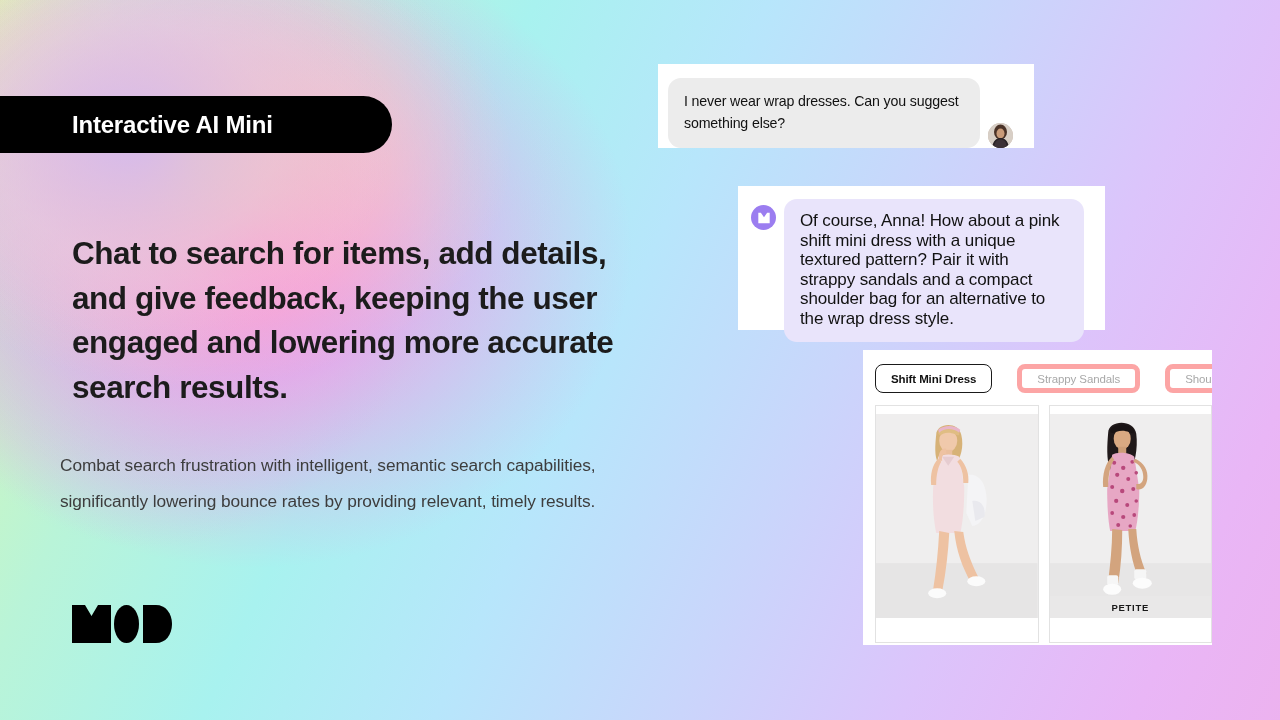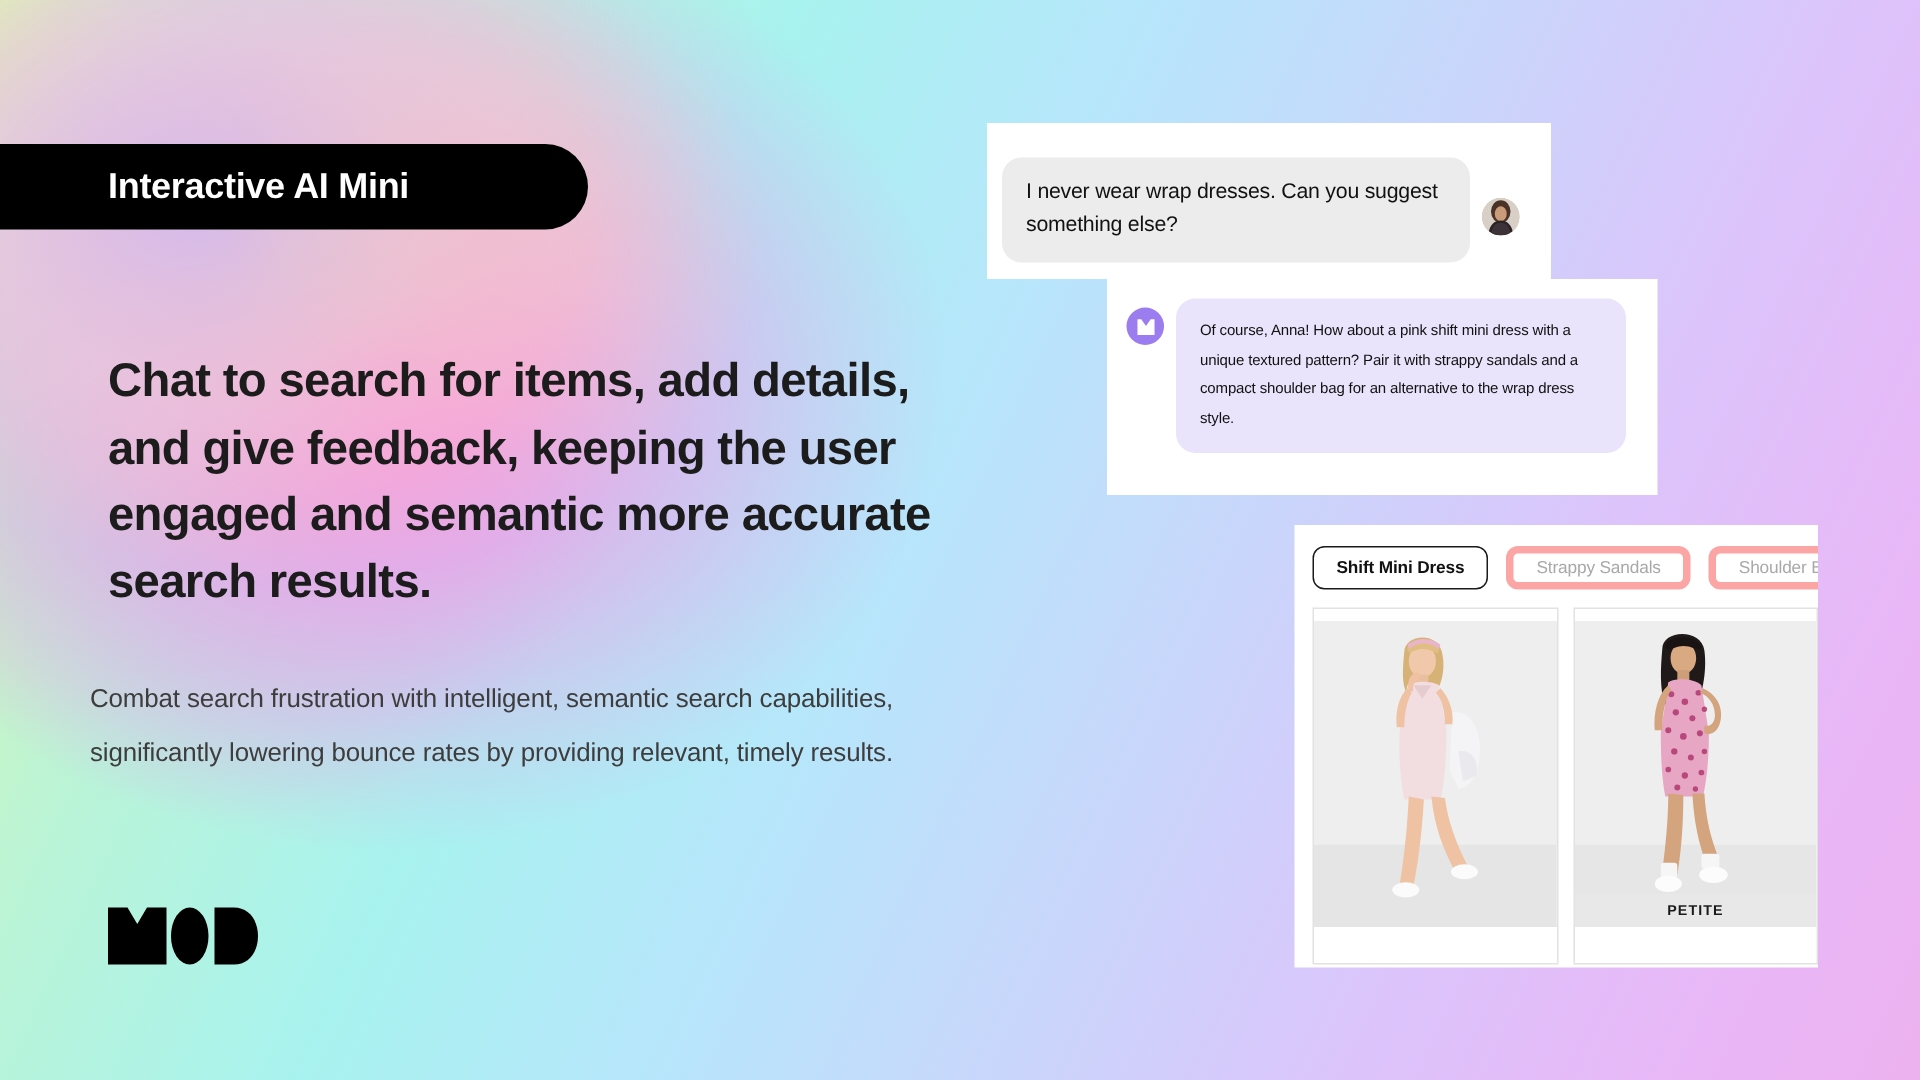"I never wear wrap dresses." #user-card { align-items: center -> flex-end; height: 104px -> 84px; top: 82px -> 64px }
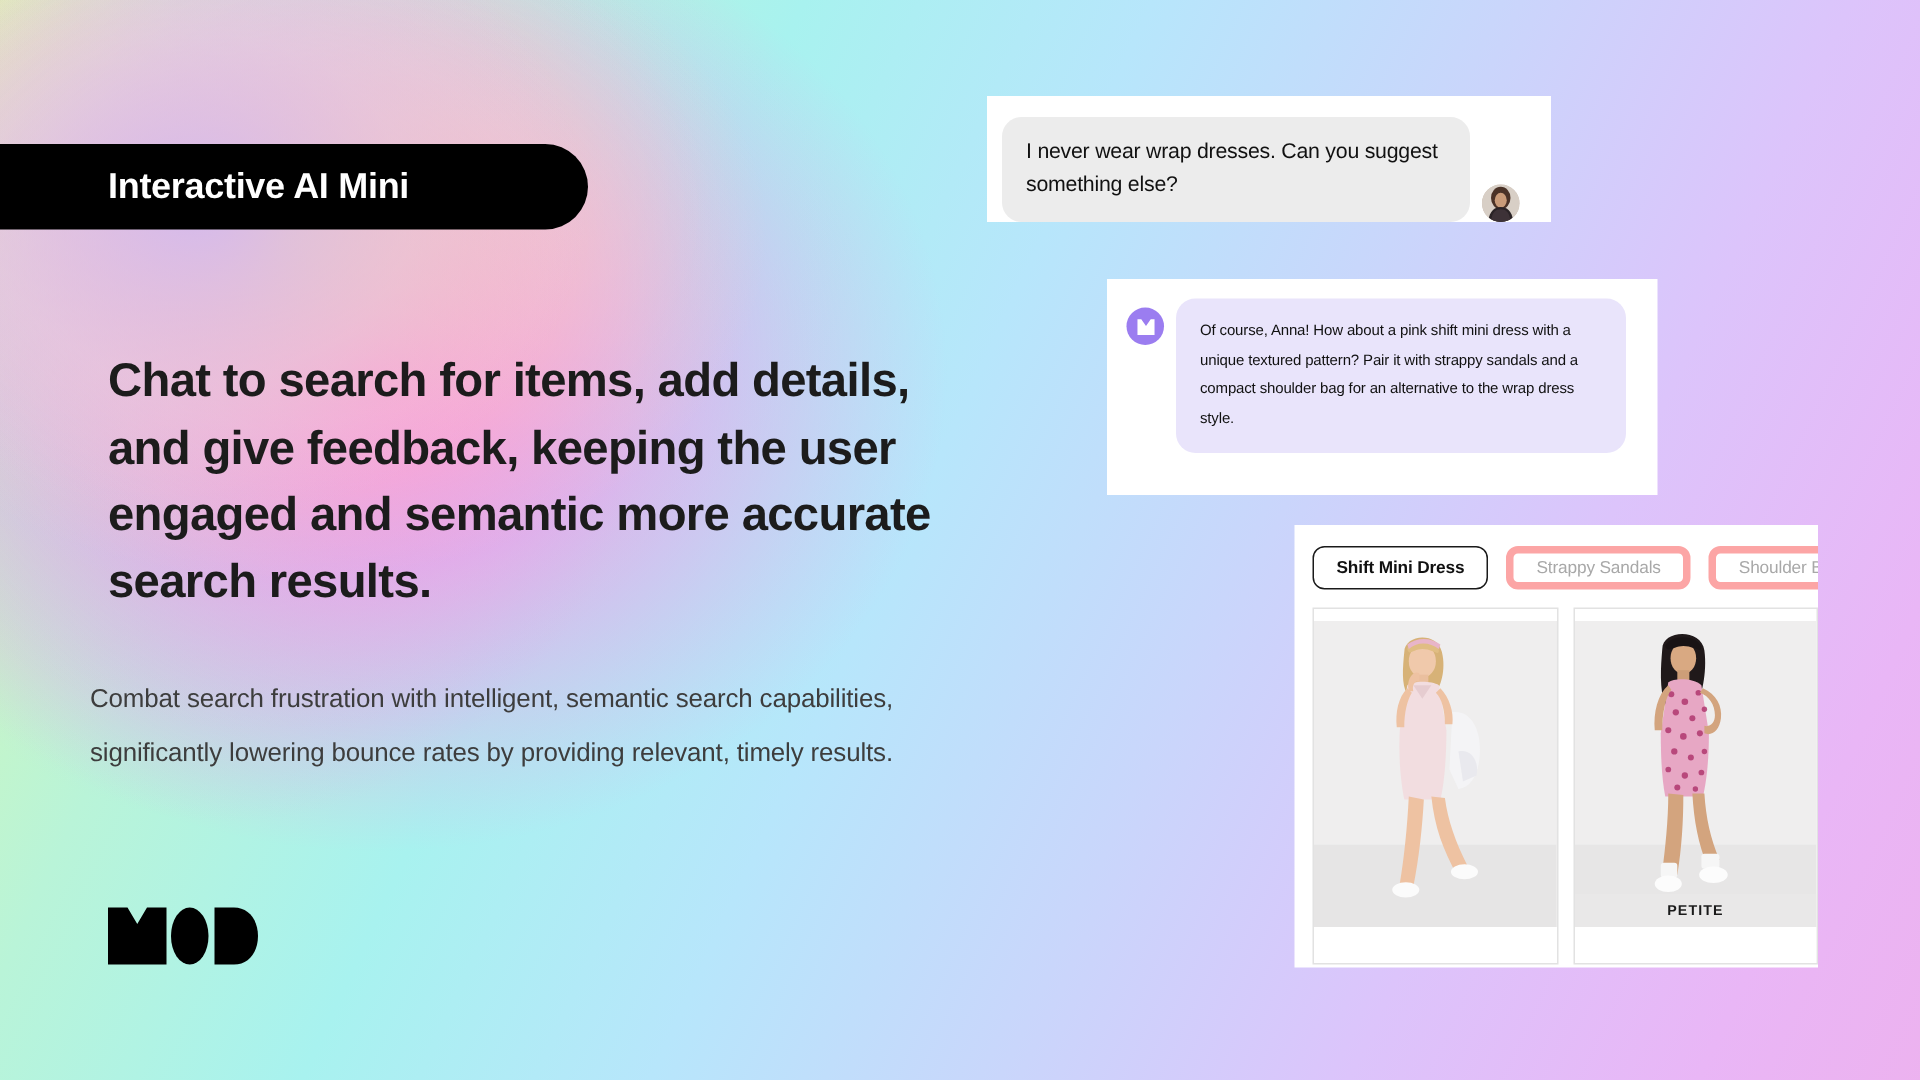"Of course, Anna! How about" .bubble-ai { font-size: 10px -> 17px }
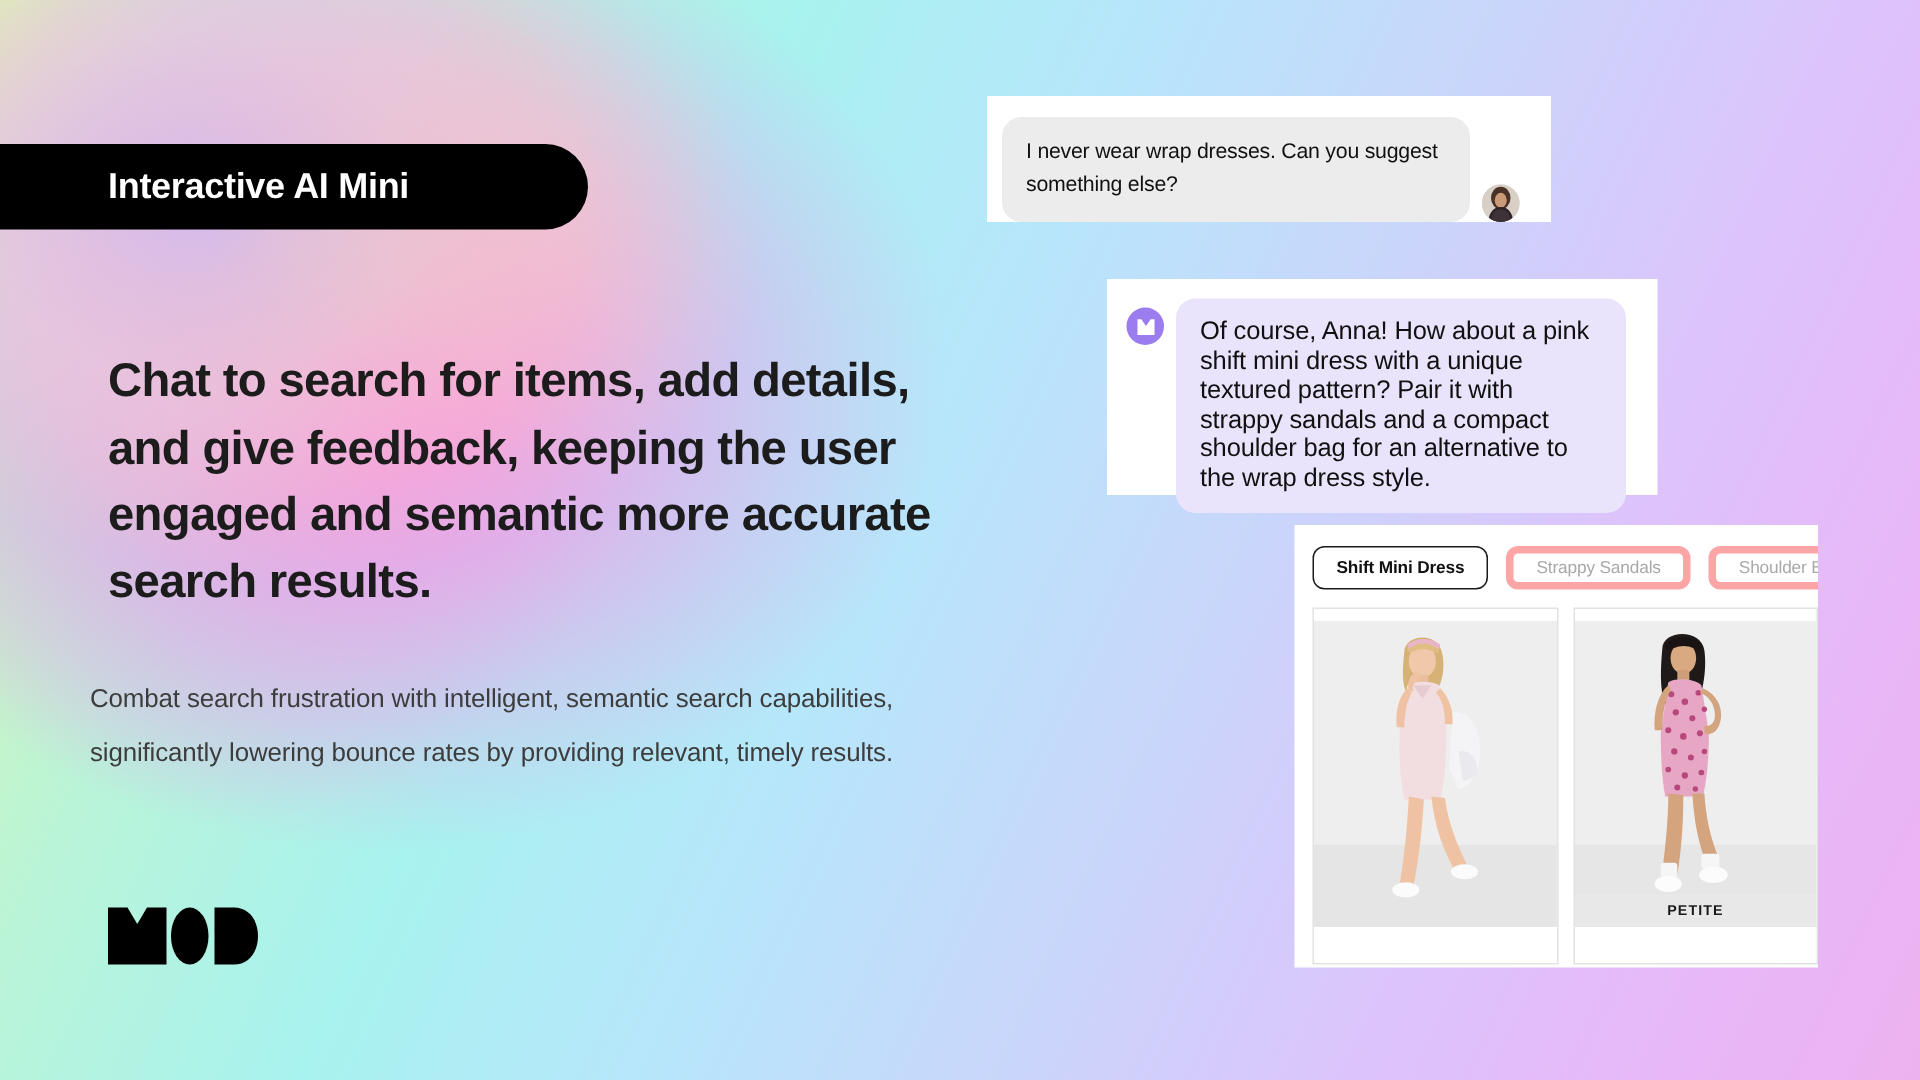"Chat to search for items," h1.headline { text: semantic -> lowering }
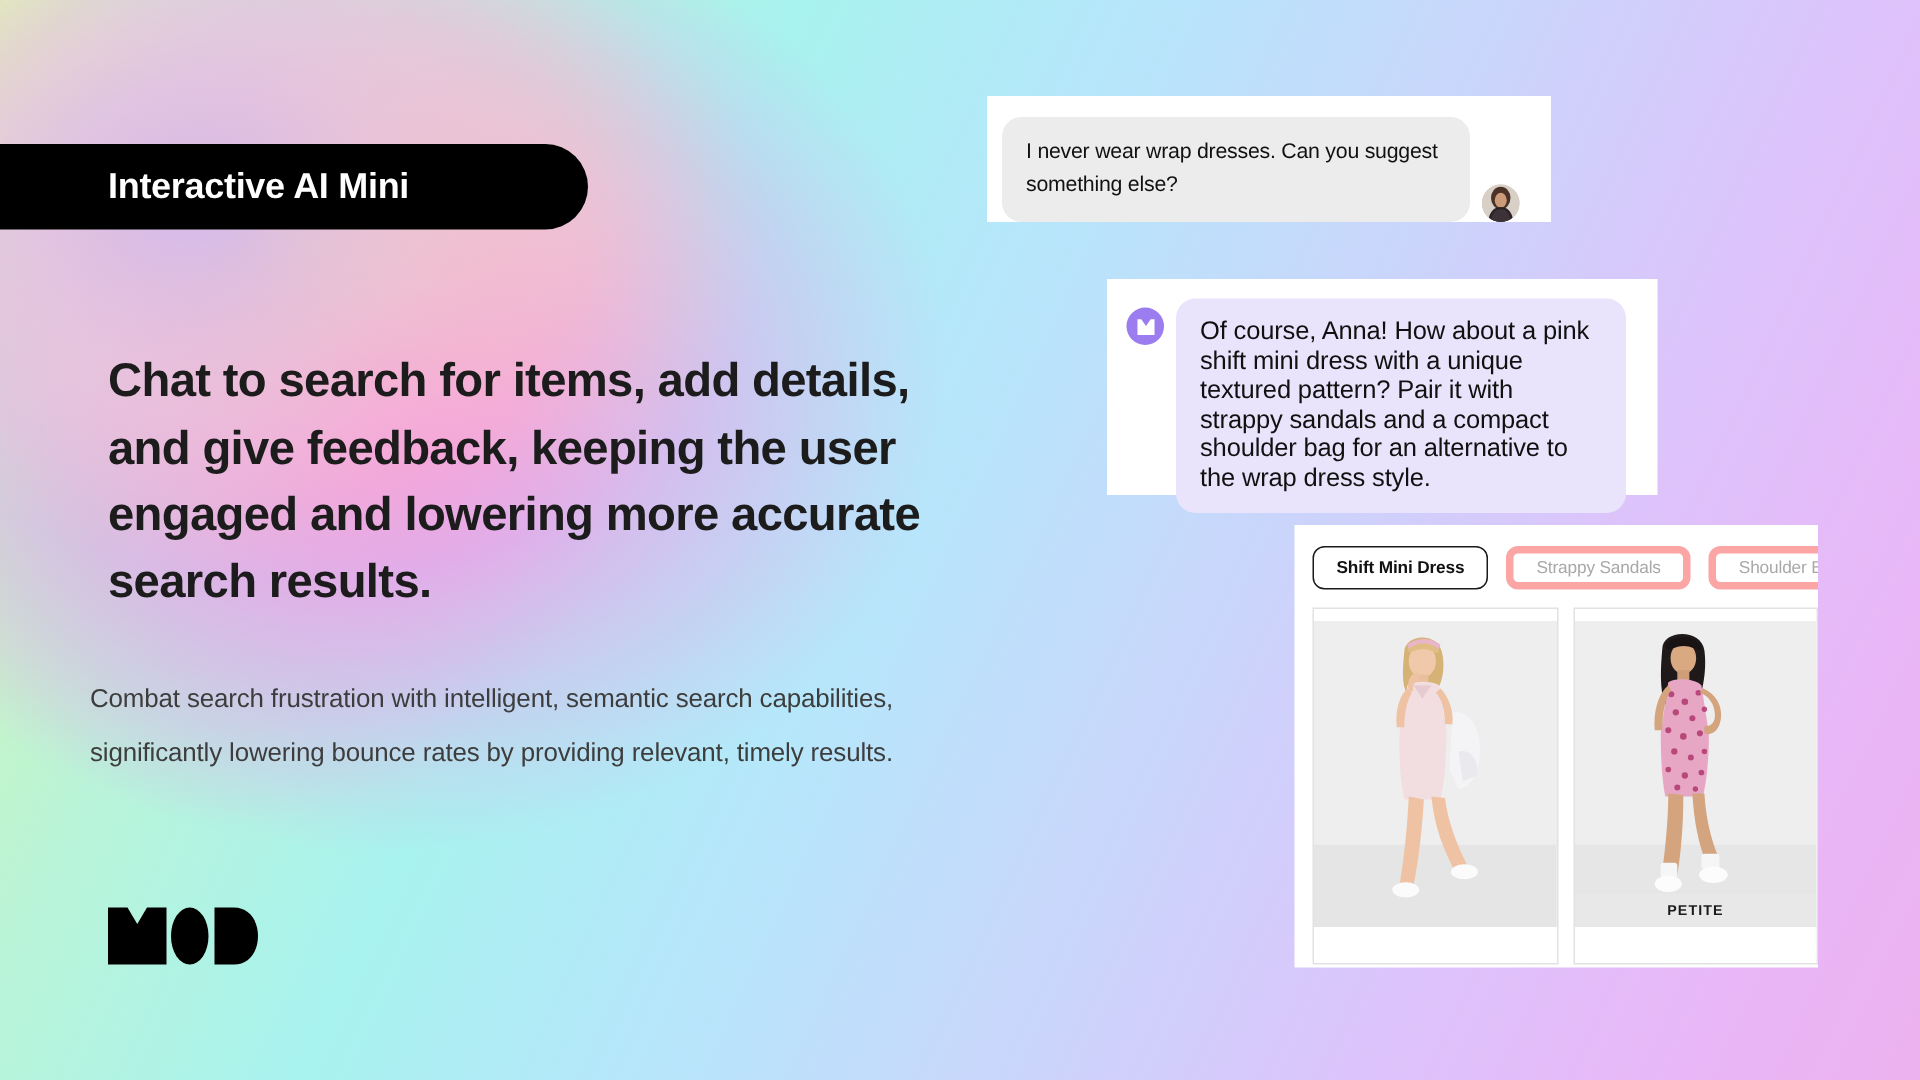"Shift Mini Dress" .tabs { gap: 12px -> 25px }
